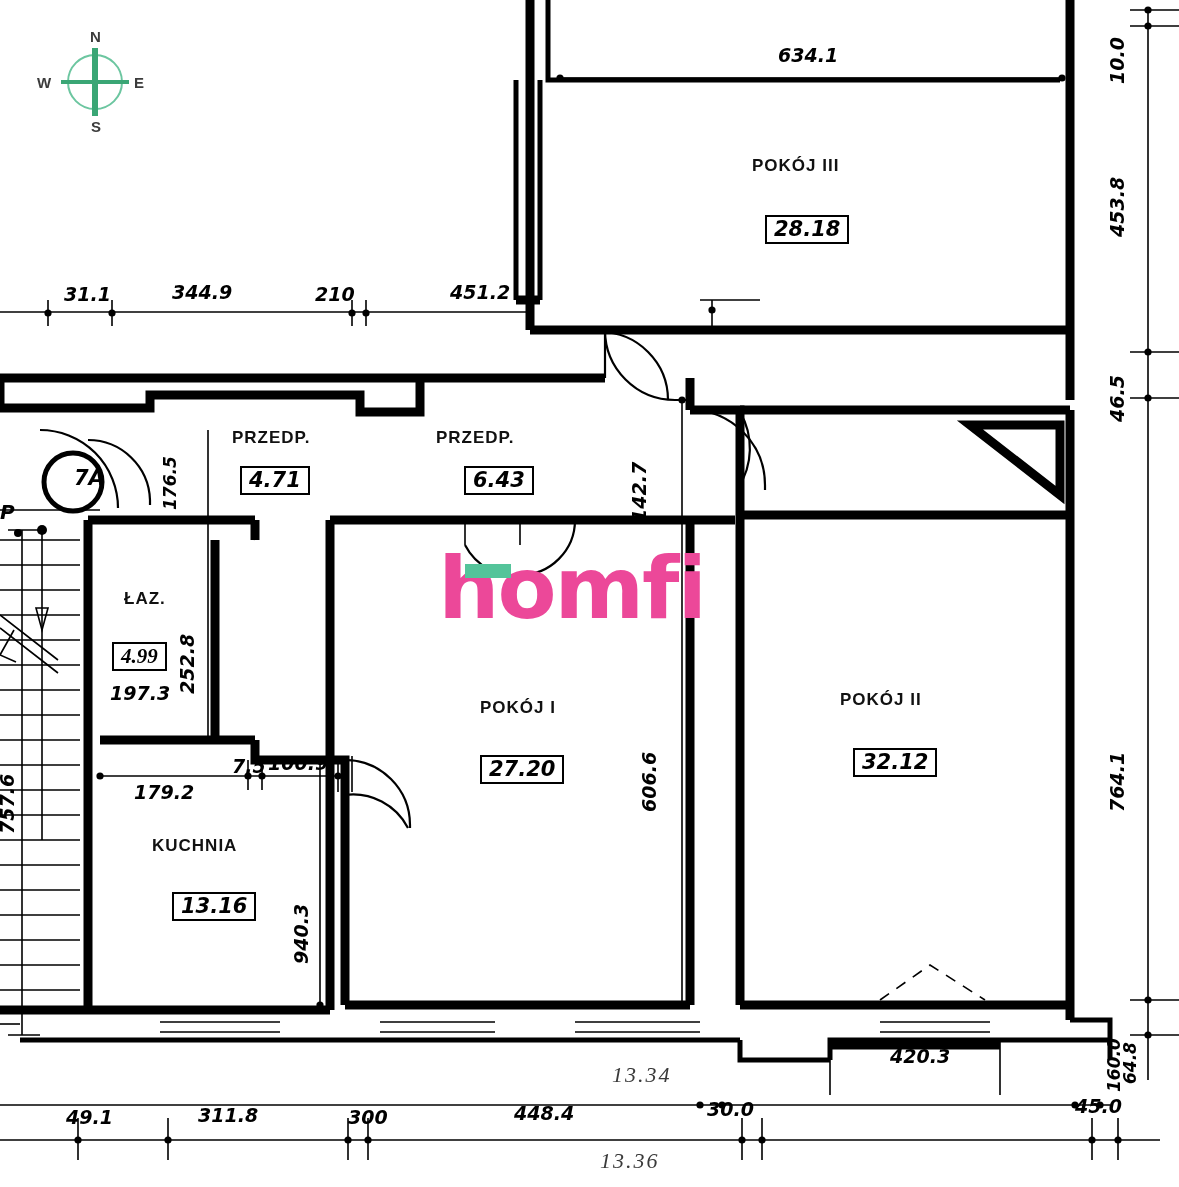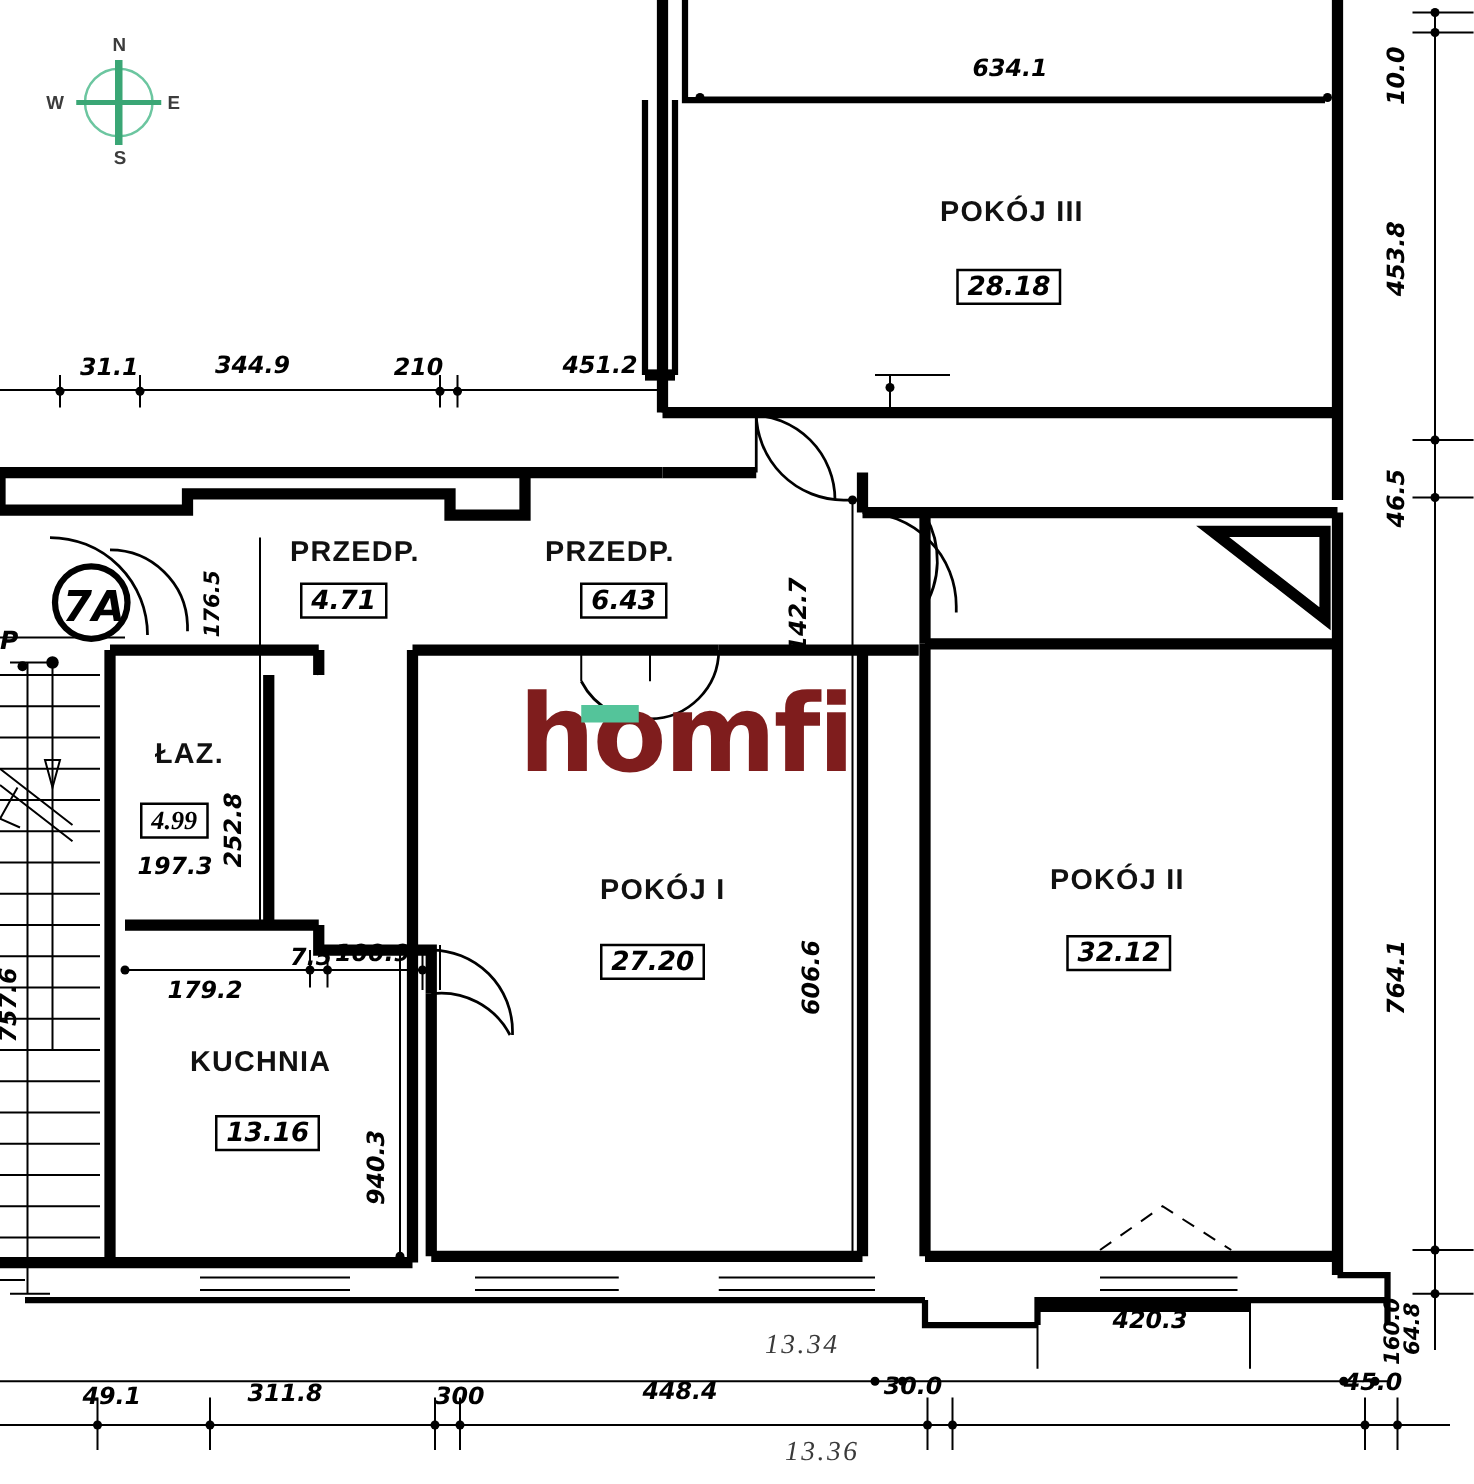"POKÓJ III" .roomname { font-size: 23px -> 17px }
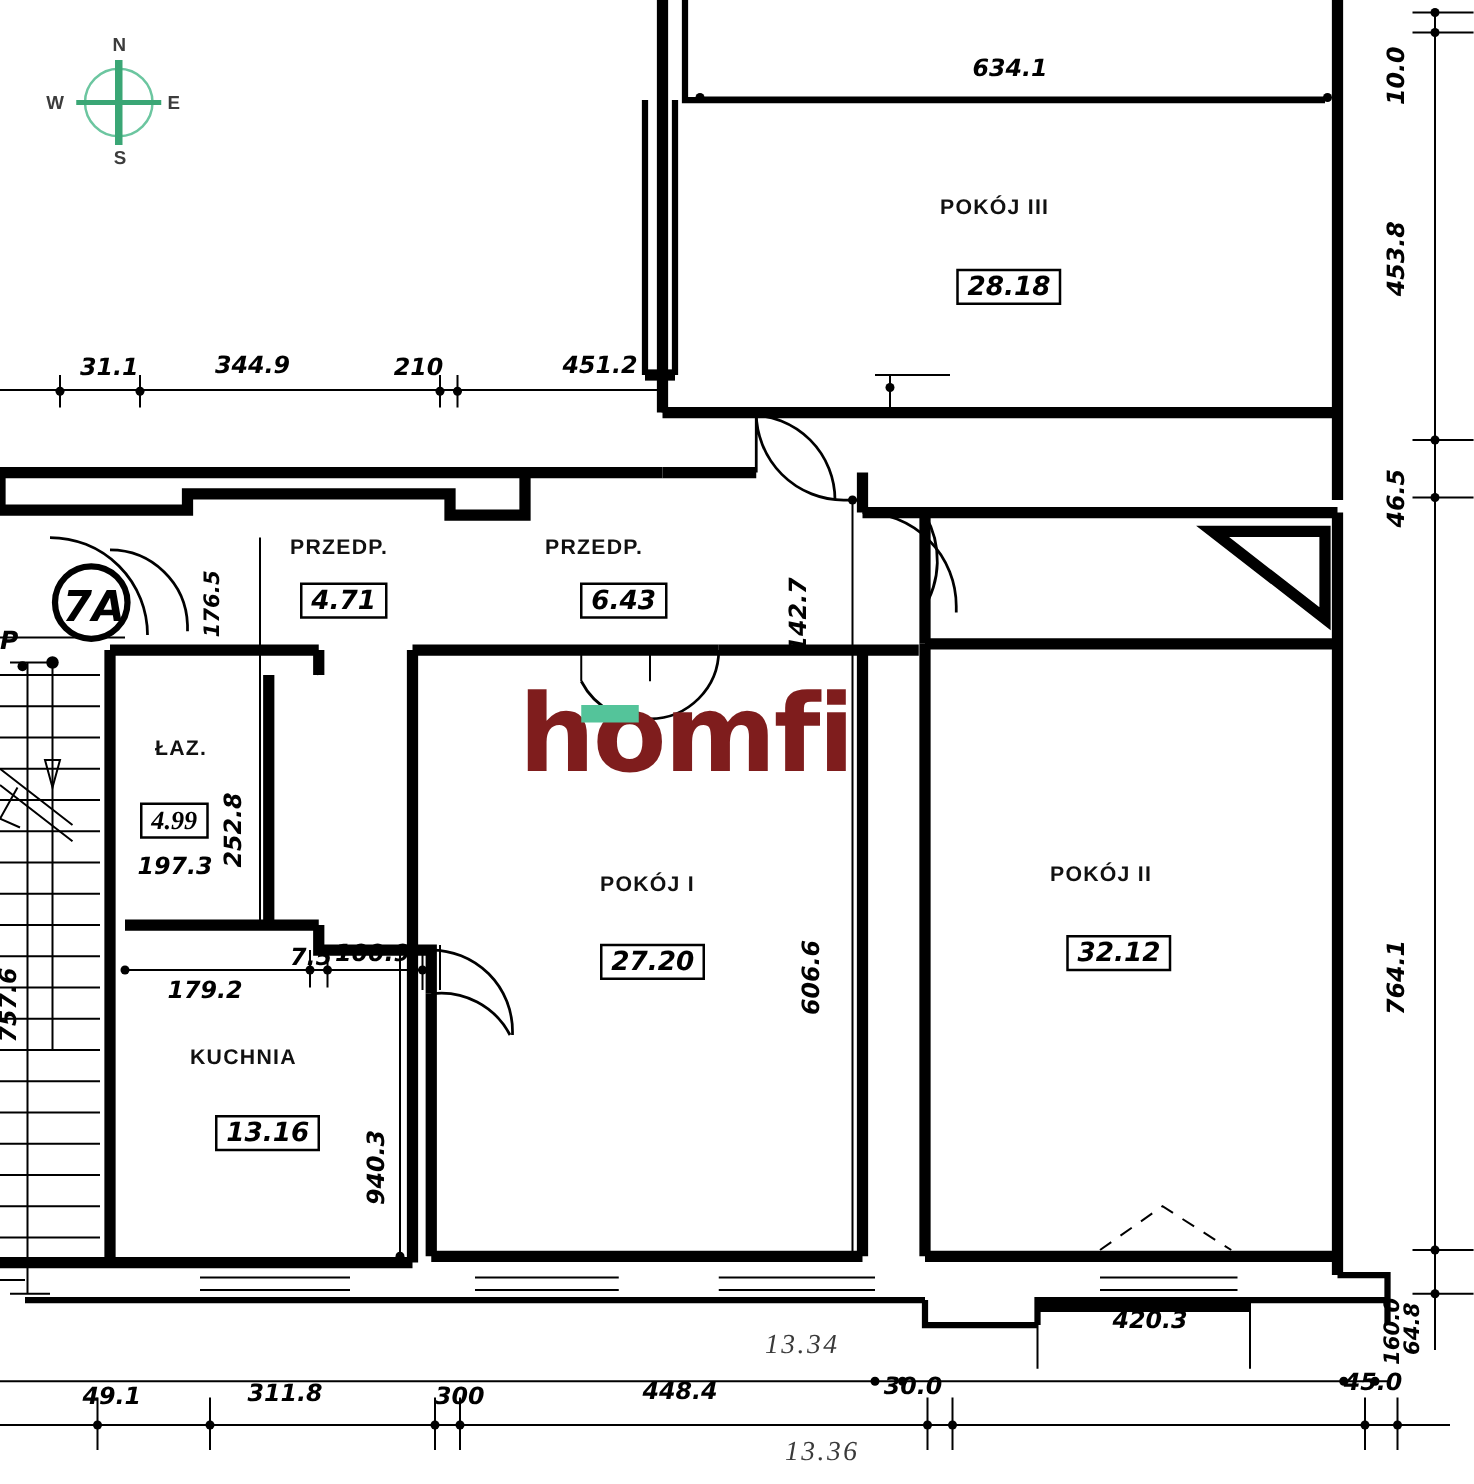"7A" div.lbl { font-size: 34px -> 21px; left: 50px -> 74px }
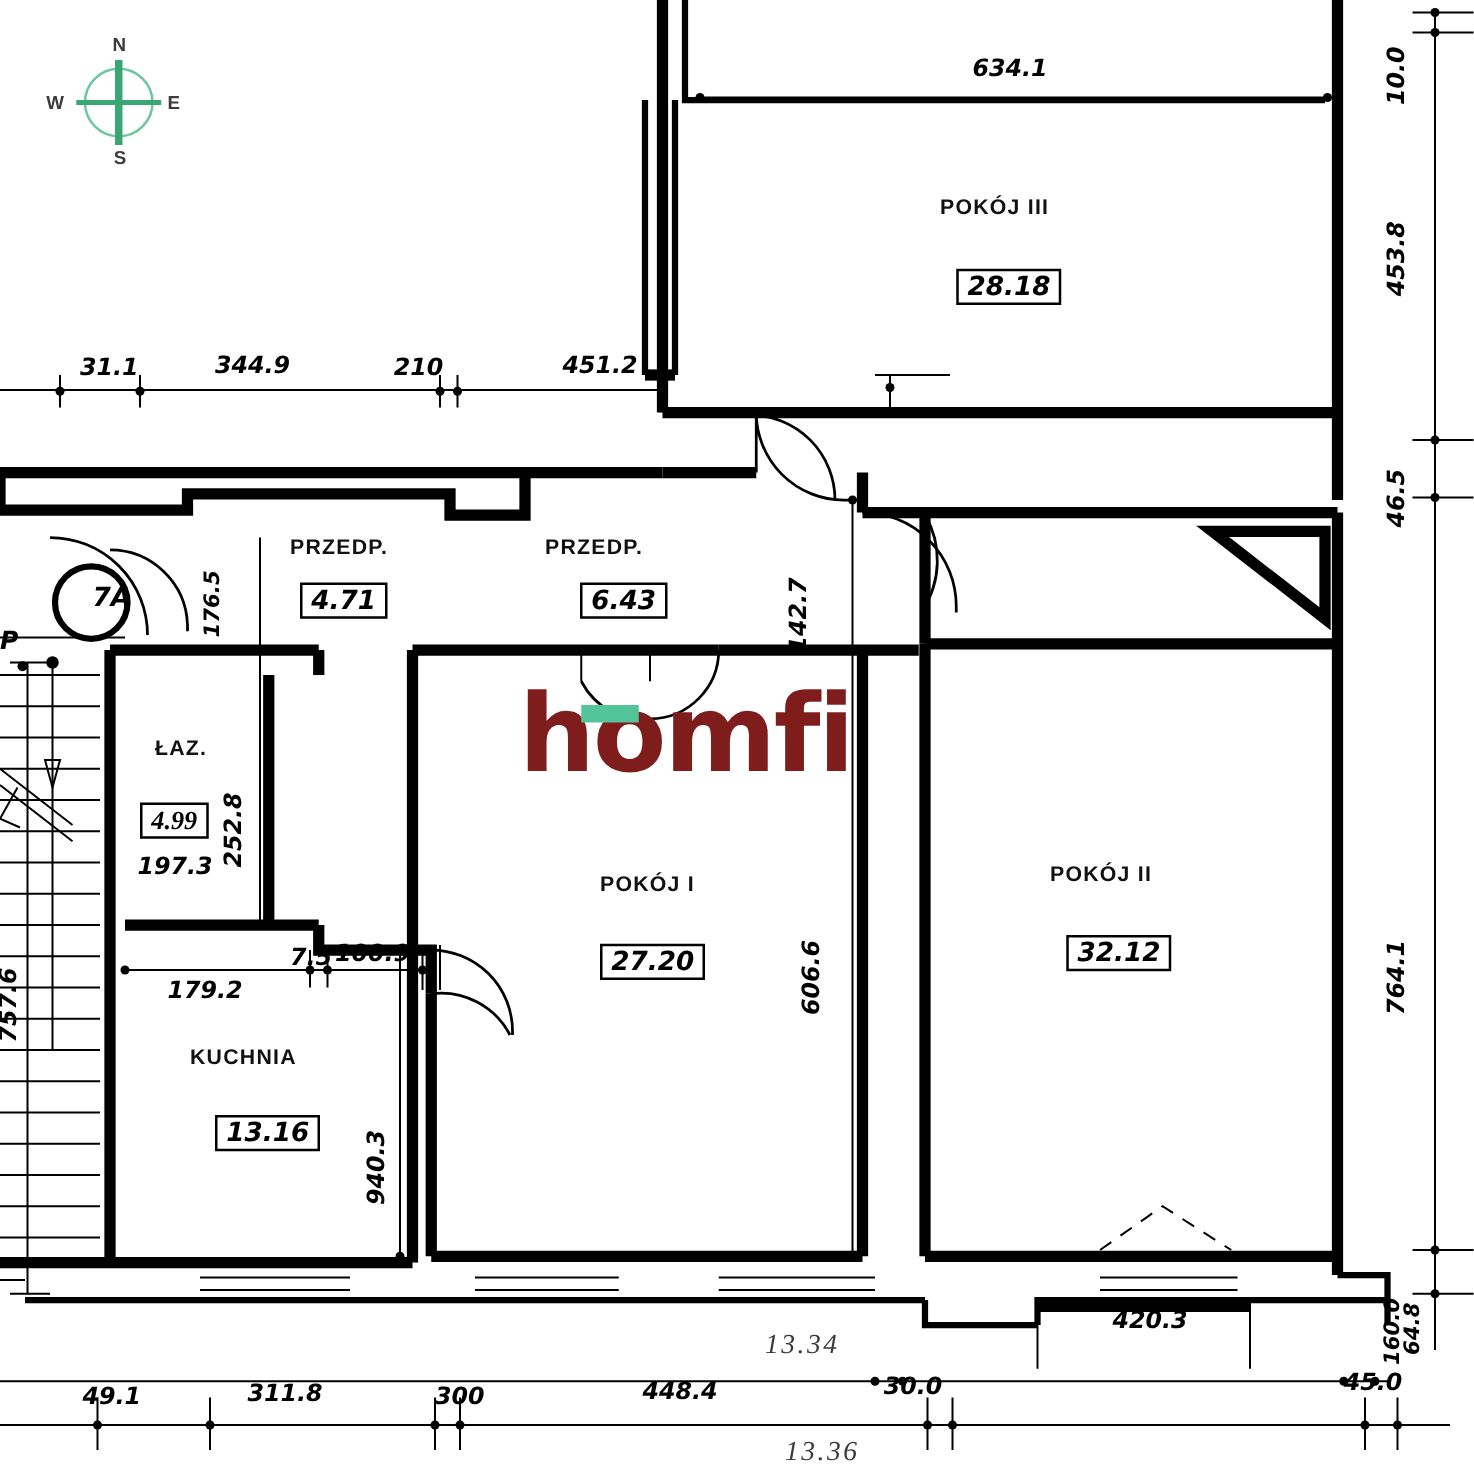"homfi" #wm-text { color: #7f1d1d -> #ec4899; text-align: none -> right }
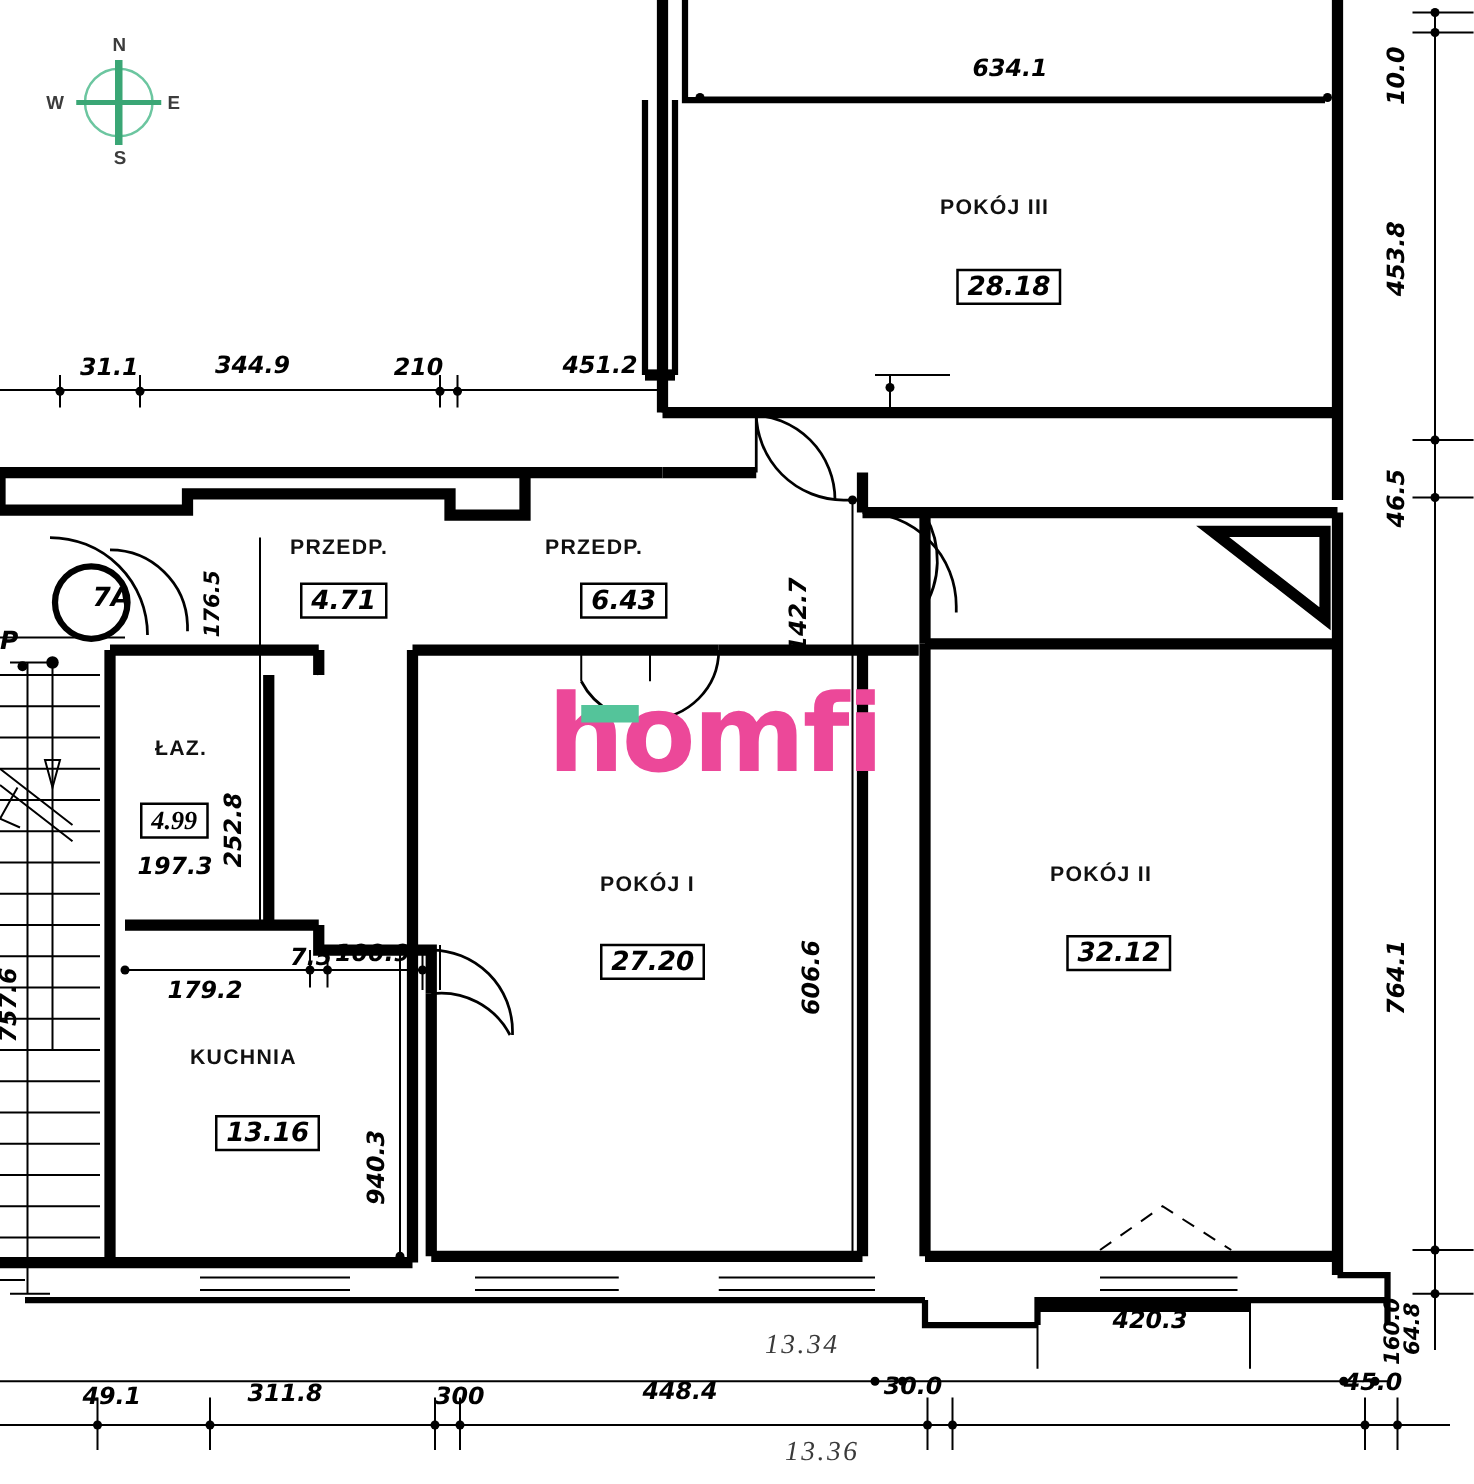"13.36" div.lbl { left: 628px -> 600px }
